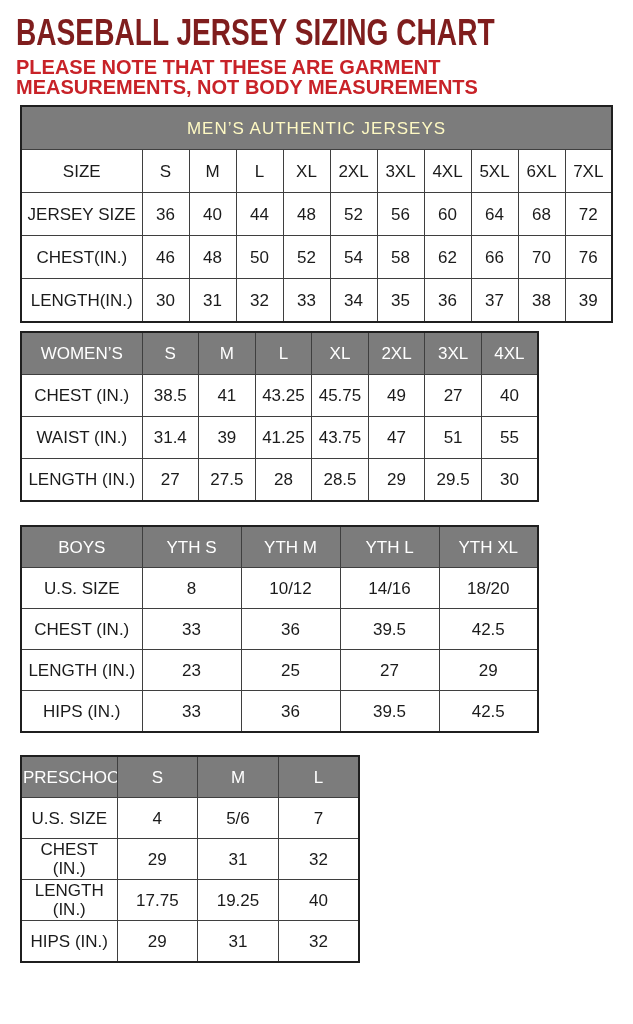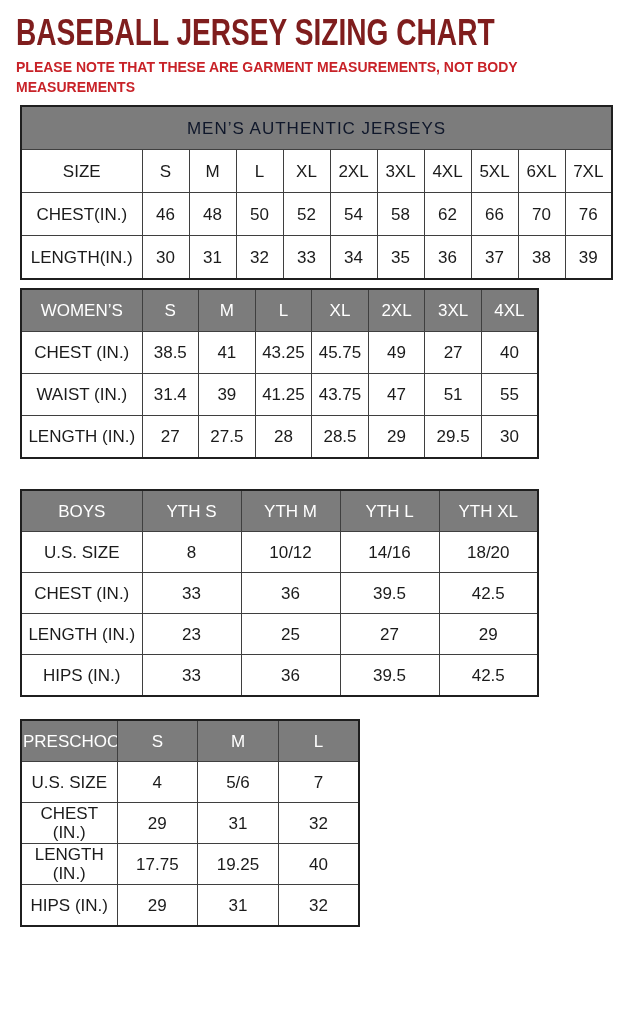"PLEASE NOTE THAT THESE ARE" .red-note { font-size: 14px -> 20px }
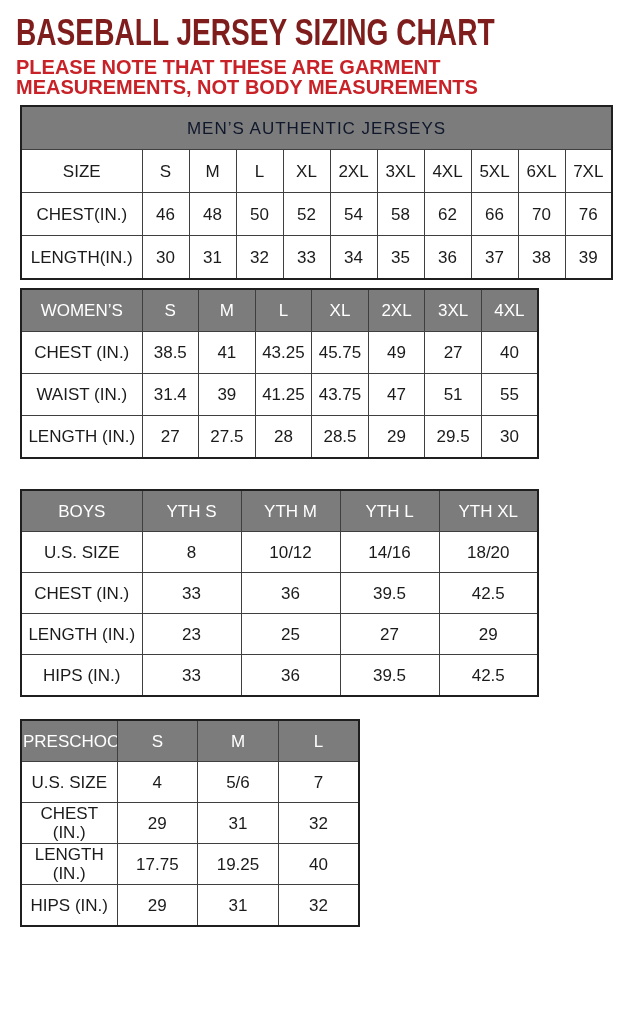"MEN’S AUTHENTIC JERSEYS" td.banner { color: #0f172a -> #fef9c3 }
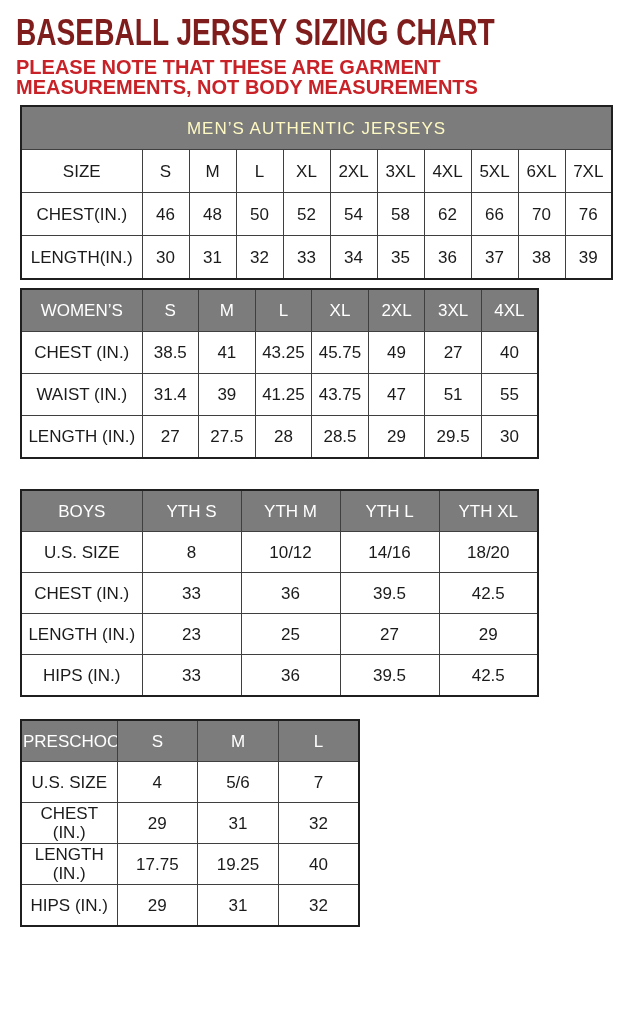"JERSEY SIZE" tr { html: none -> <tr> <td>JERSEY SIZE</td> <td>36</td> <td>40</td> <td>44</td> <td>48</td> <td>52</td> <td>56</td> <td>60</td> <td>64</td> <td>68</td> <td>72</td> </tr> }
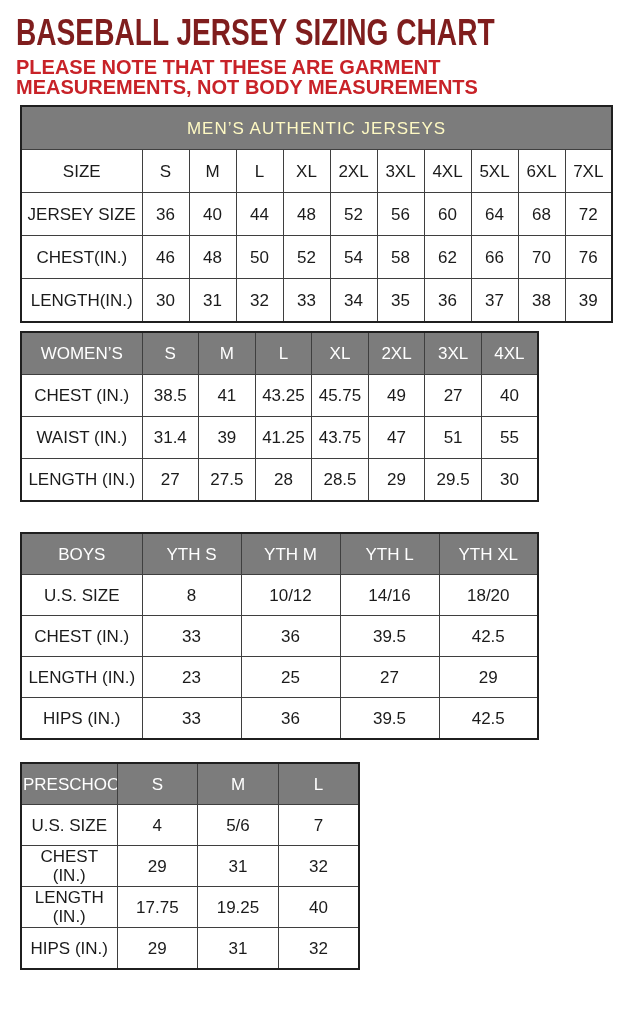"BOYS" .t-boys { margin-top: 30px -> 23px }
